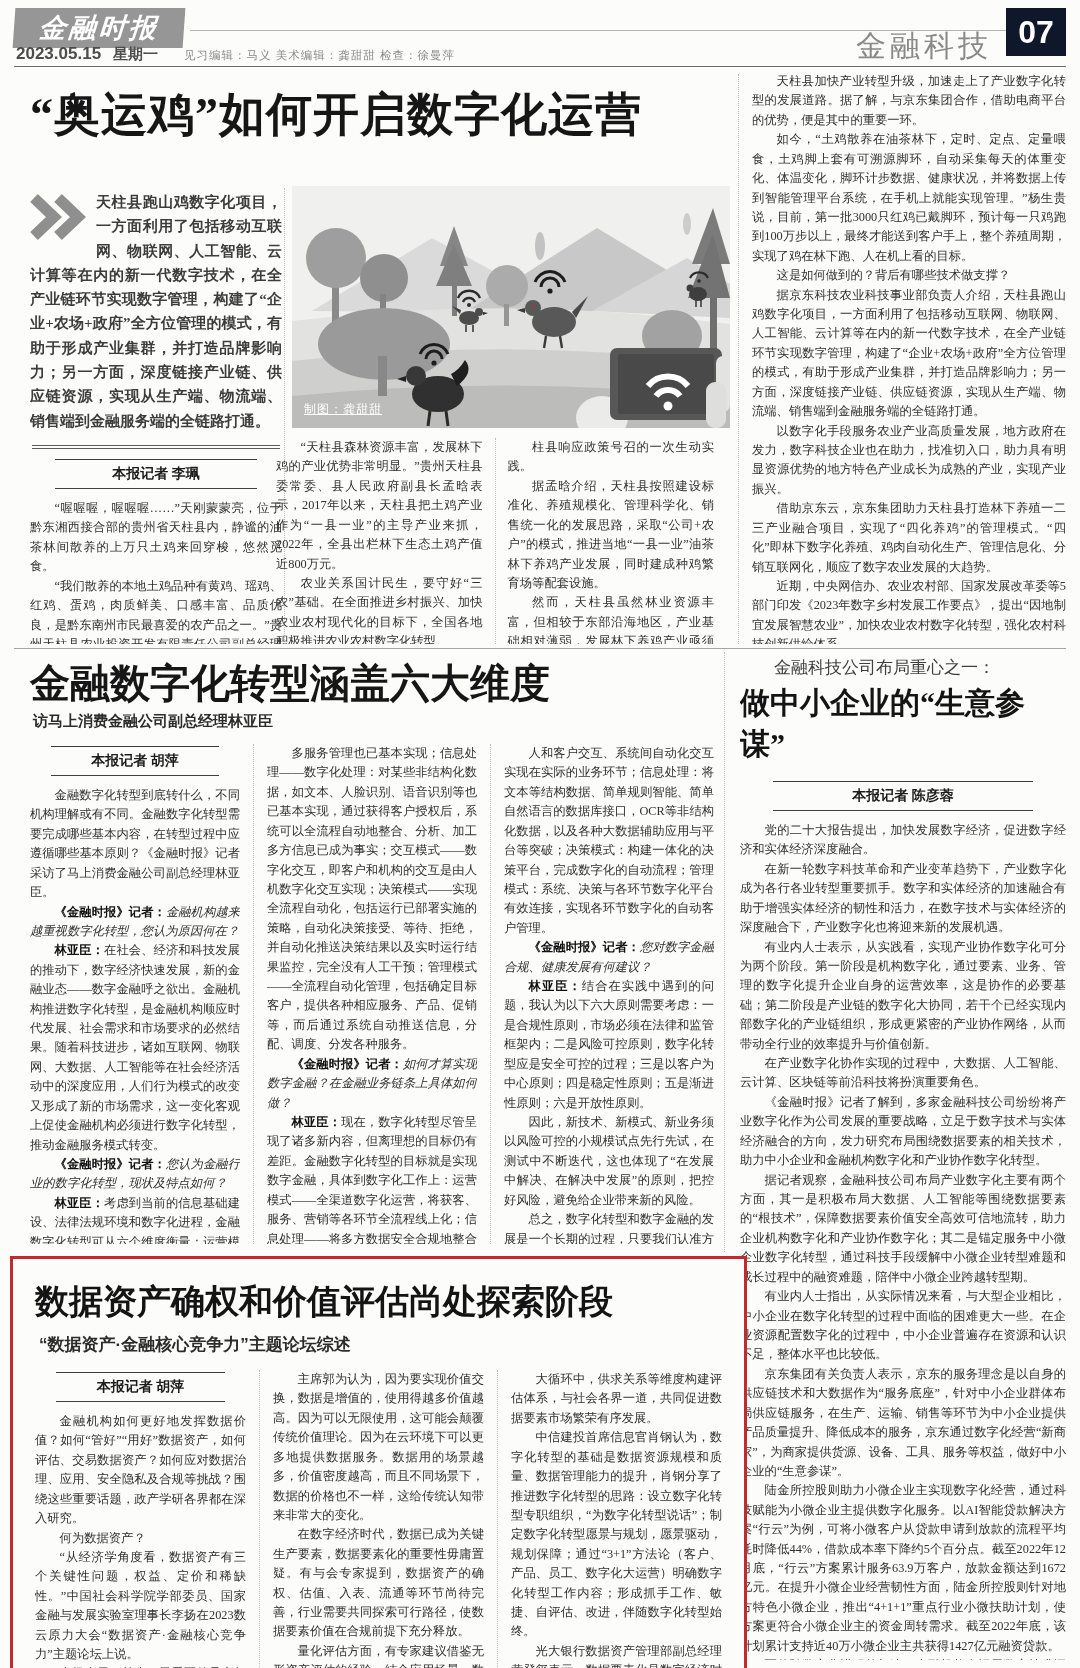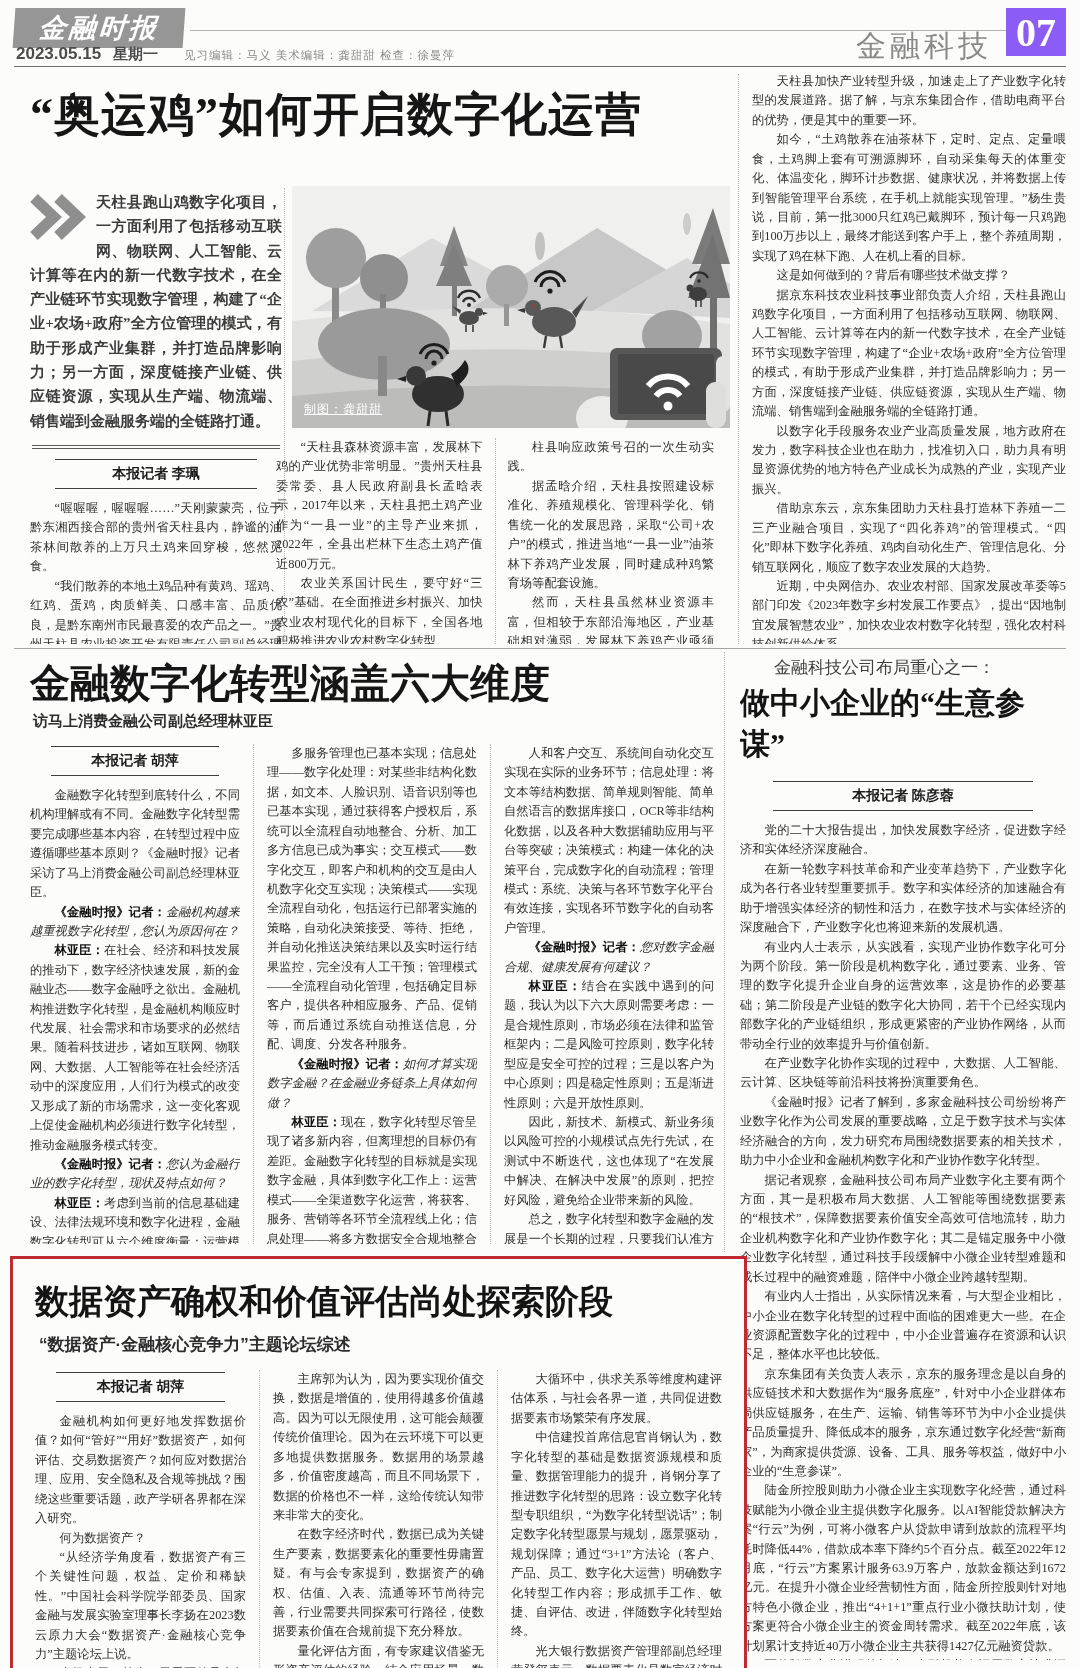"07" .page-num { background: #8b5cf6 -> #0f172a; font-family: Liberation Serif, serif -> Liberation Sans, sans-serif; font-size: 40px -> 32px }
